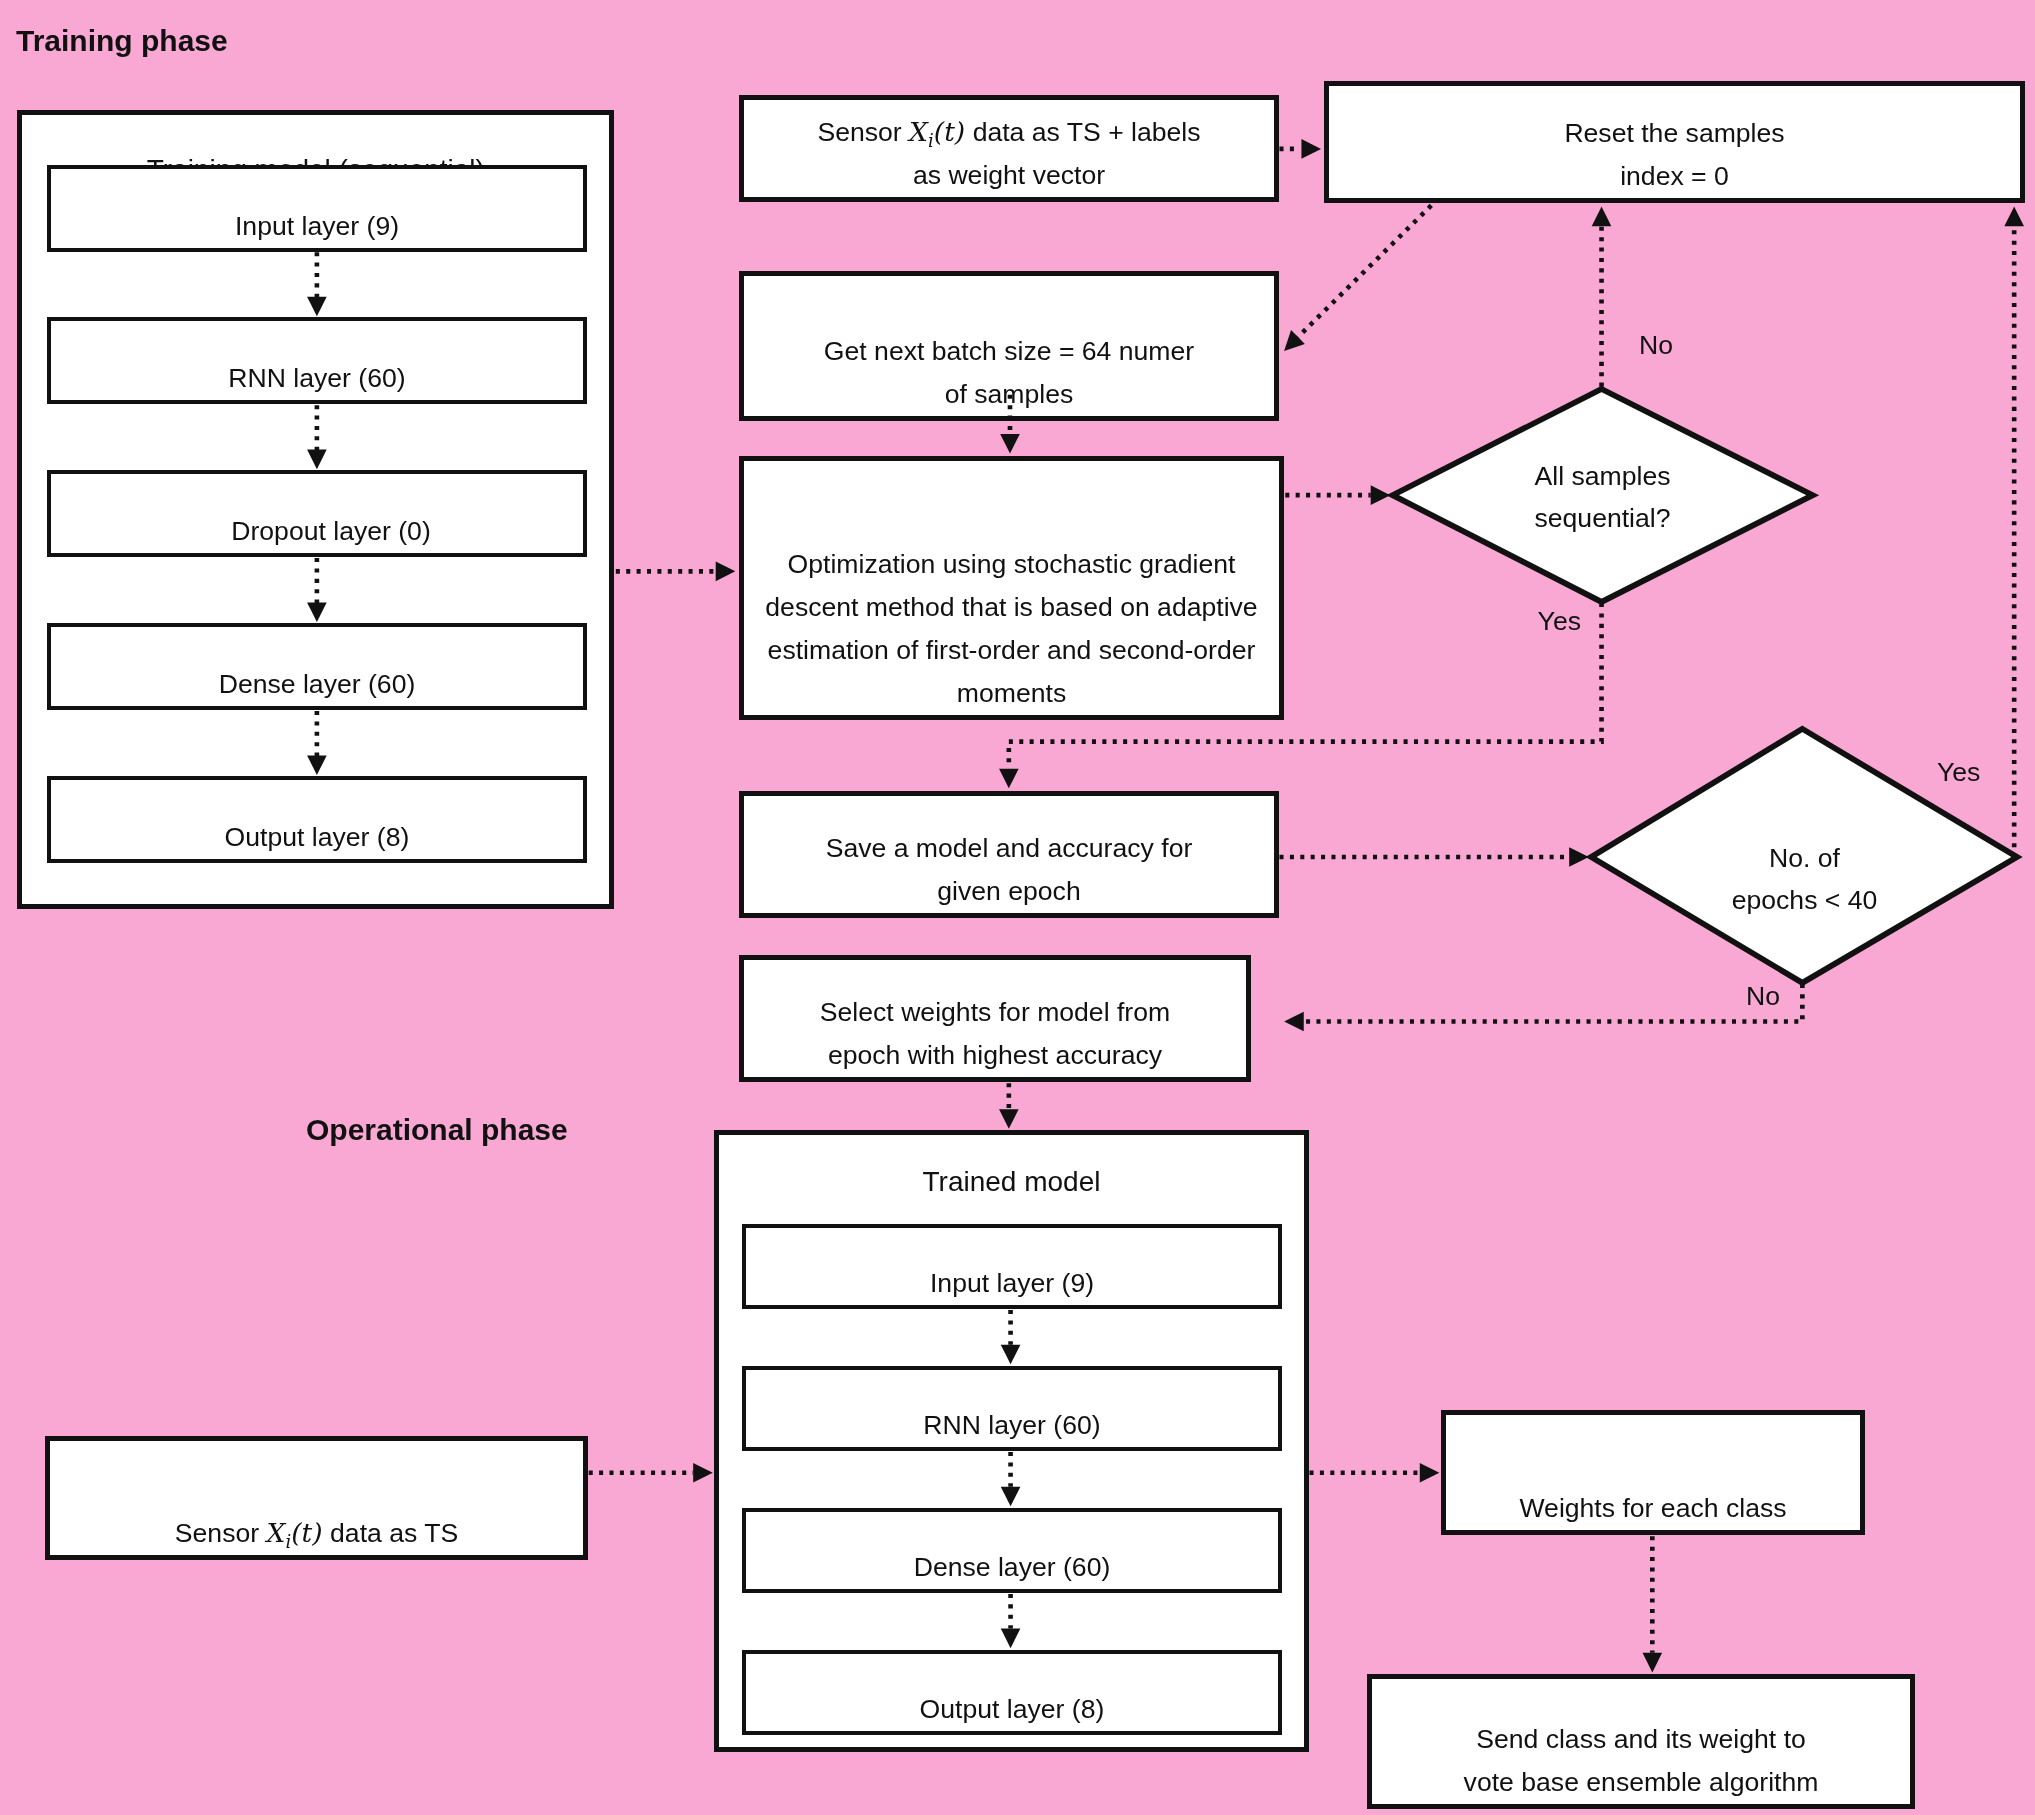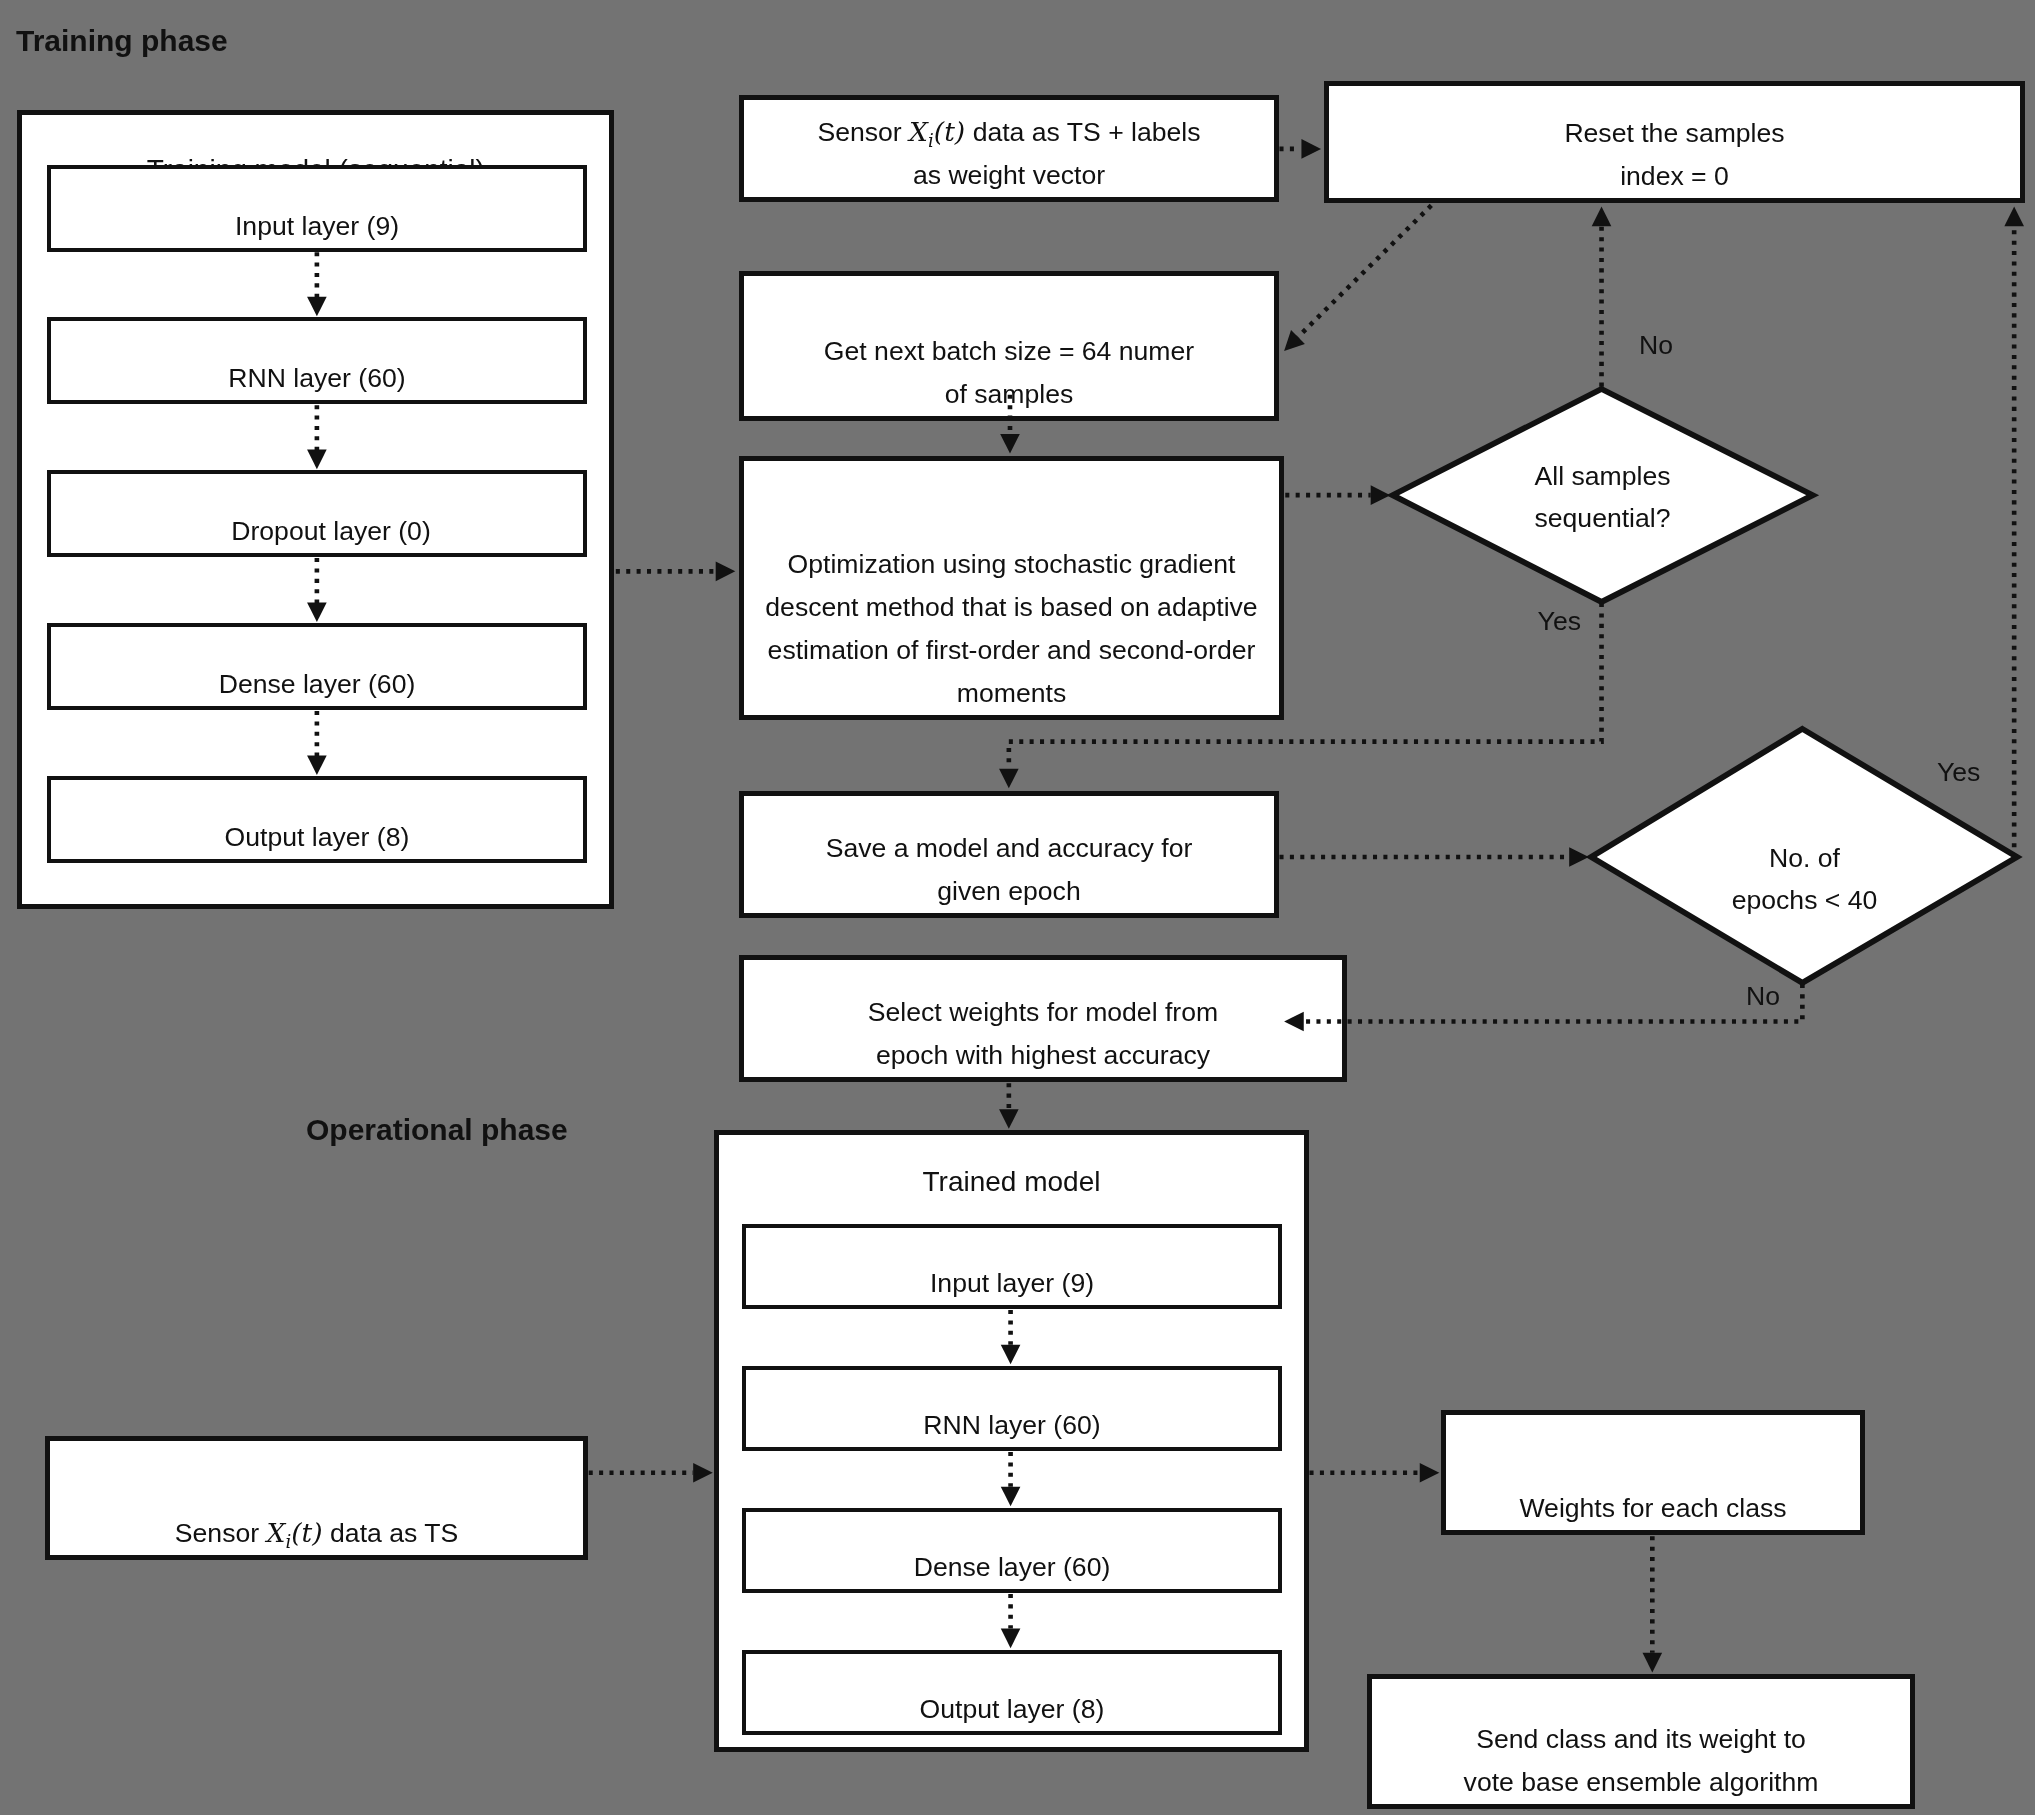"Training phase" #canvas { background: #737373 -> #f9a8d4 }
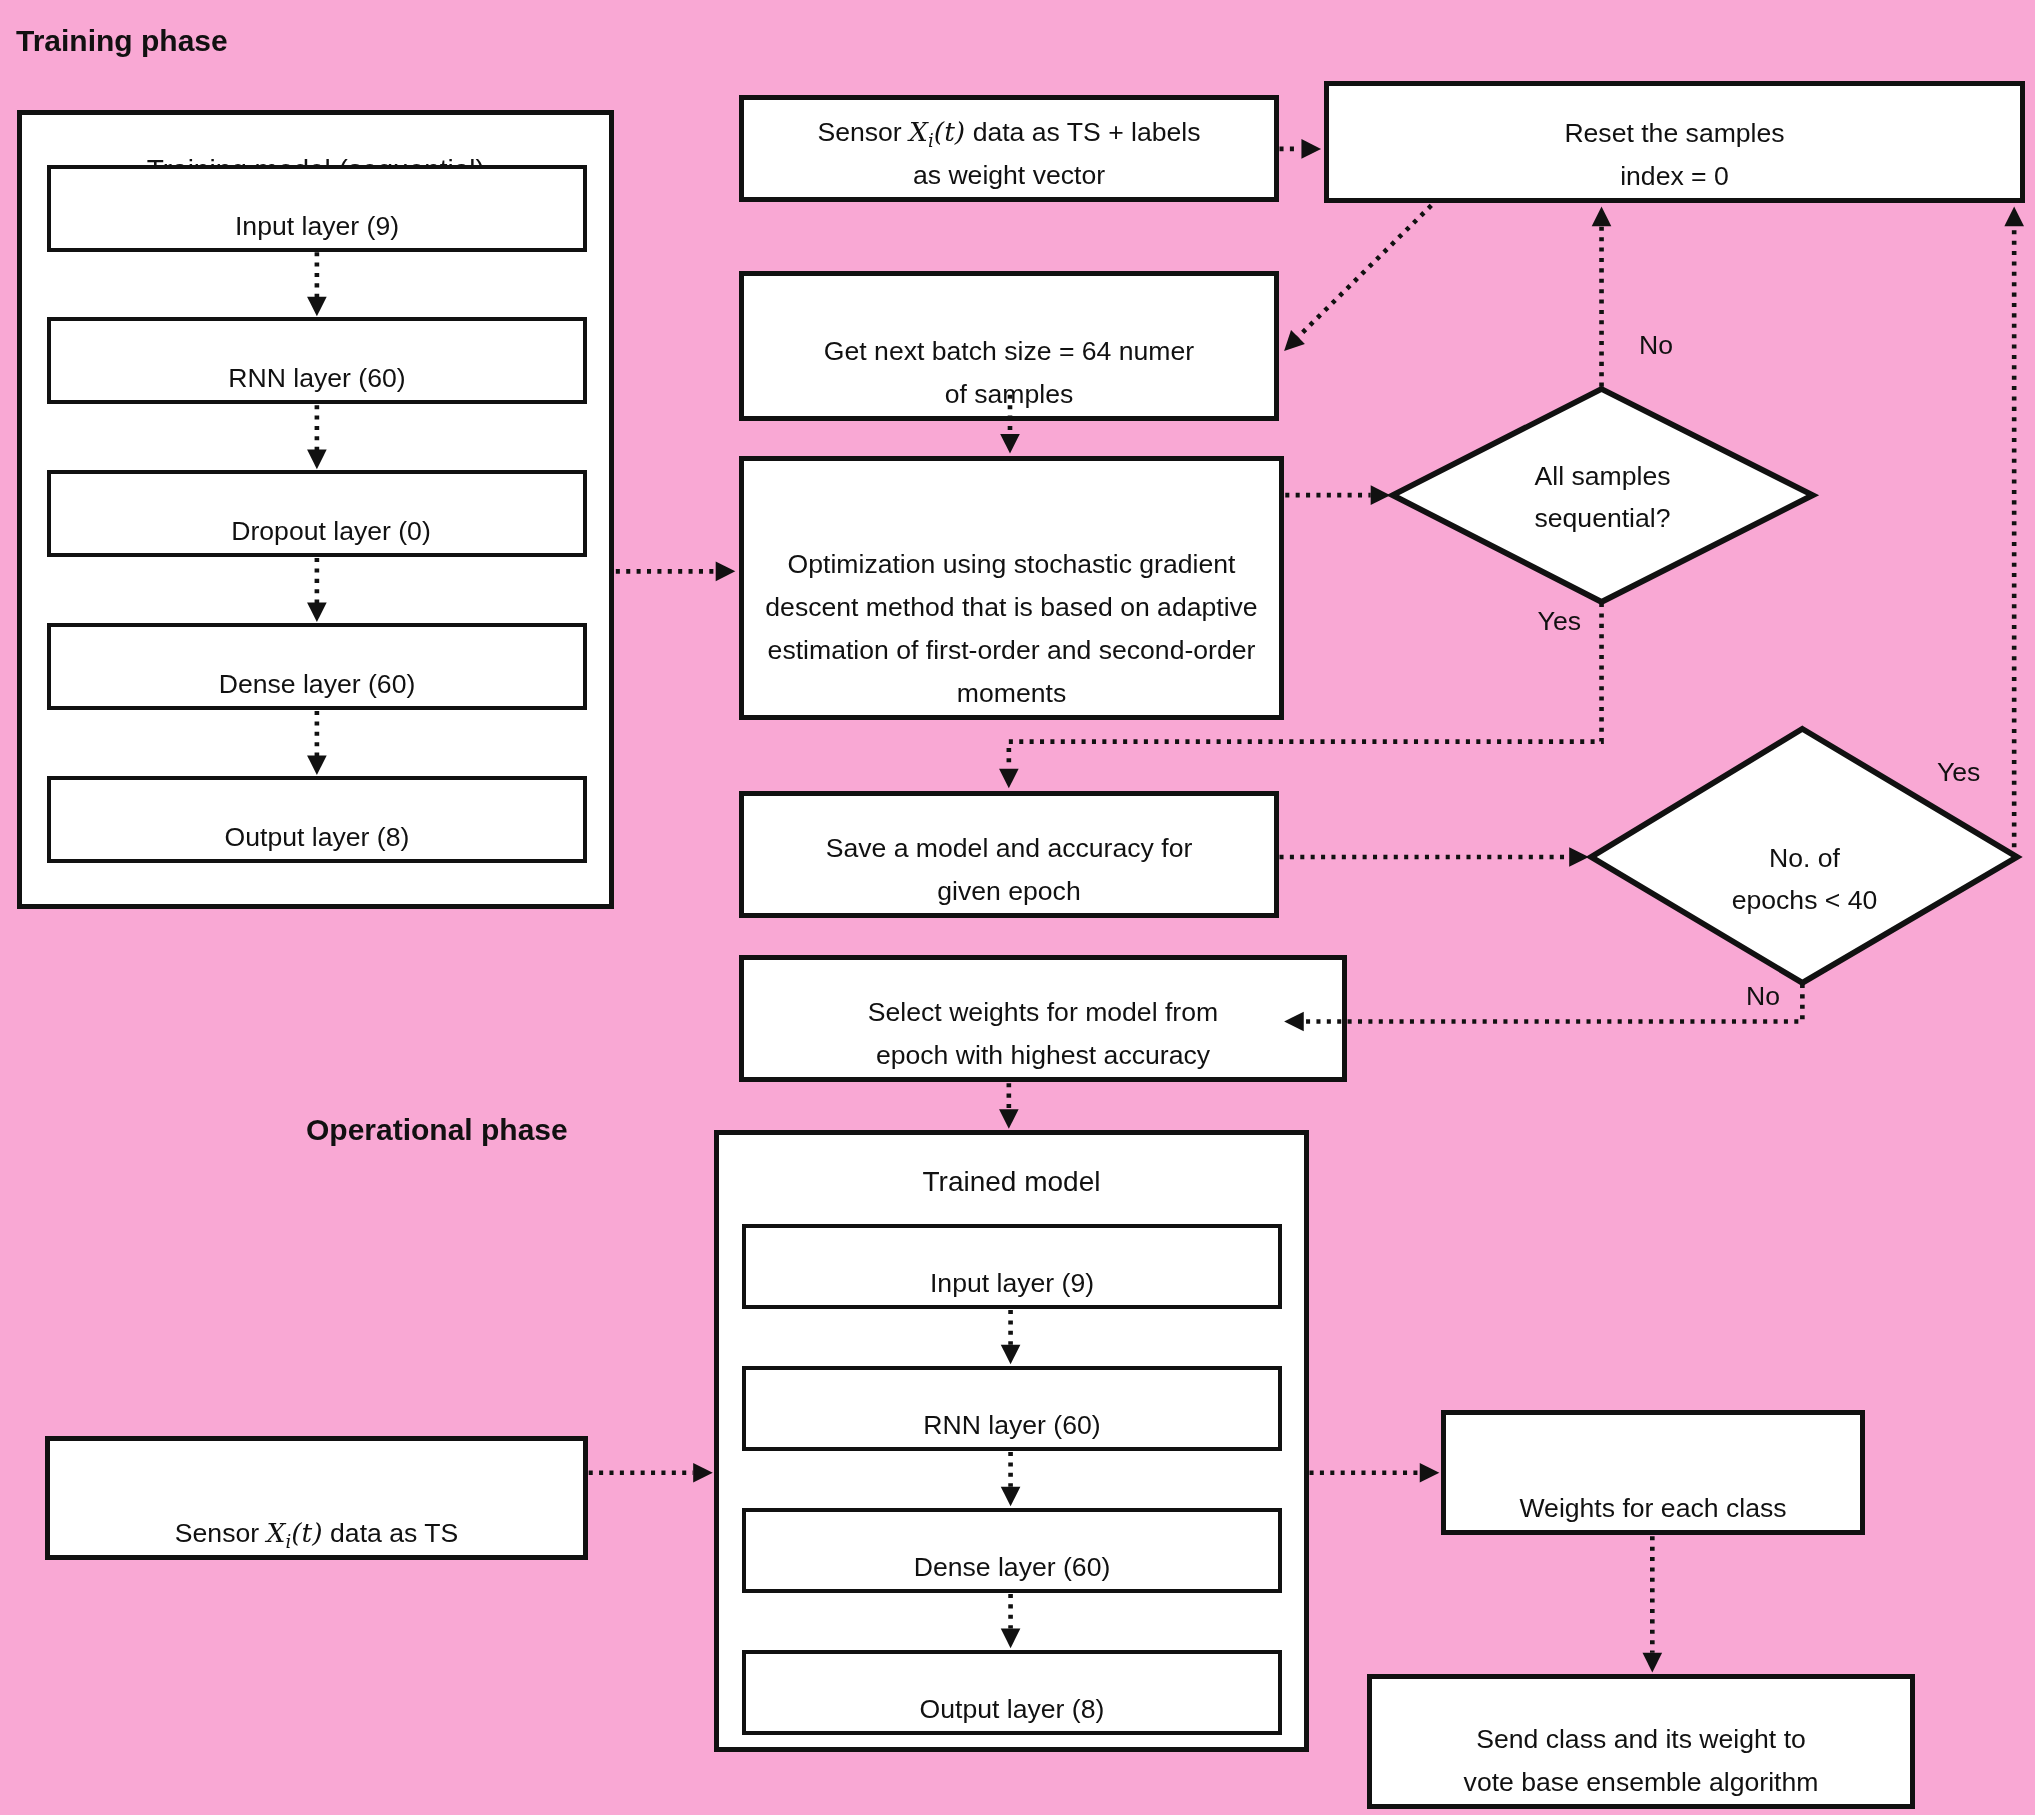"Select weights for model from" div.box { width: 608px -> 512px }
